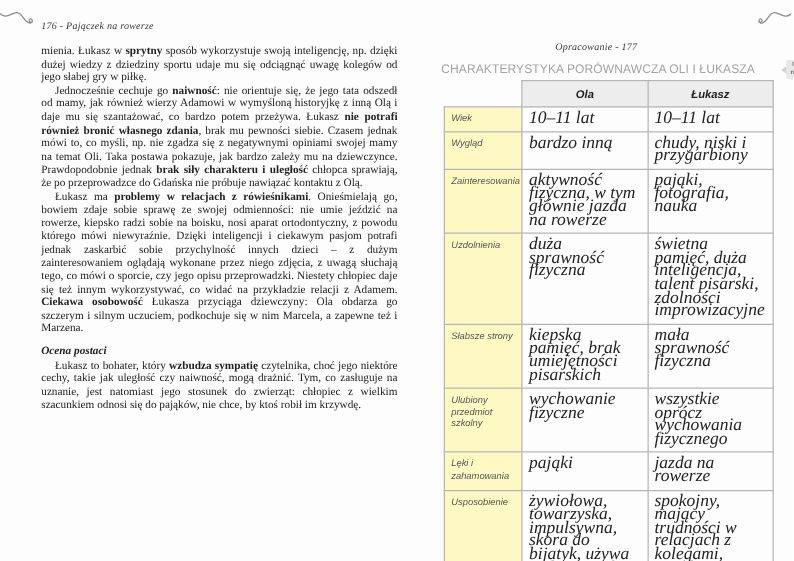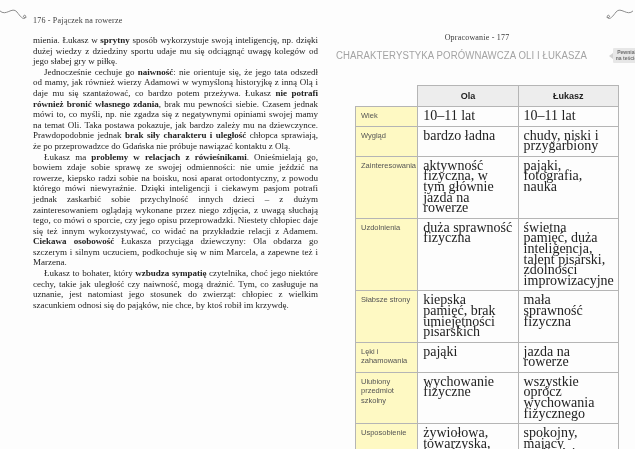"176 - Pajączek na rowerze" .running-head { font-style: none -> italic }
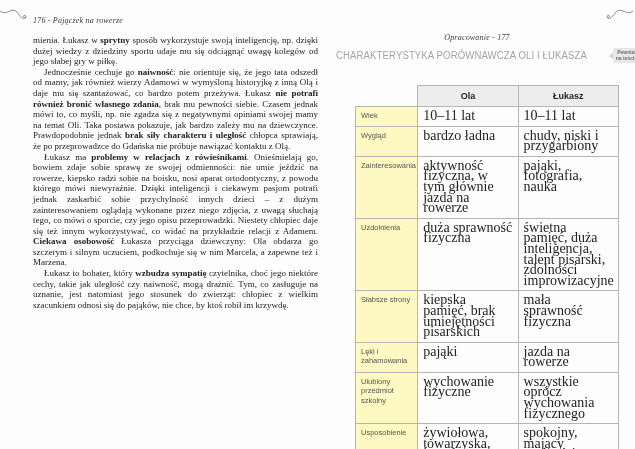"CHARAKTERYSTYKA PORÓWNAWCZA OLI I" .title-row { justify-content: center -> none; margin: 4px 0 22px 0 -> 4px 0 1px 0 }
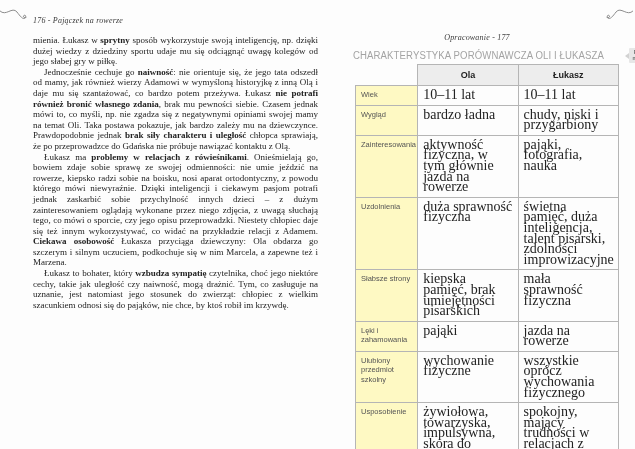"Ola" table.cmp th, table.cmp td { font-style: none -> italic }
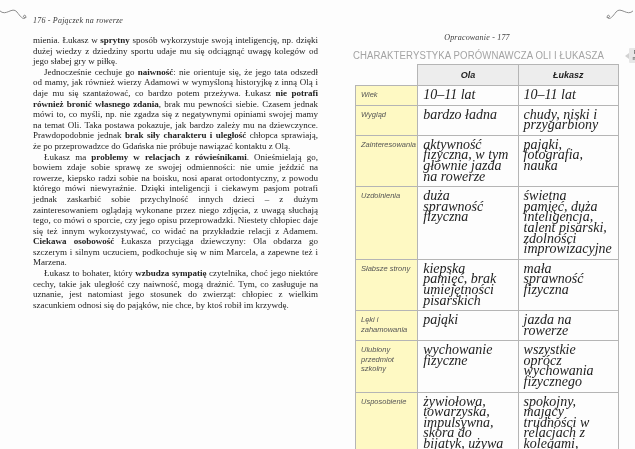"bardzo ładna" td { text: ładna -> inną }
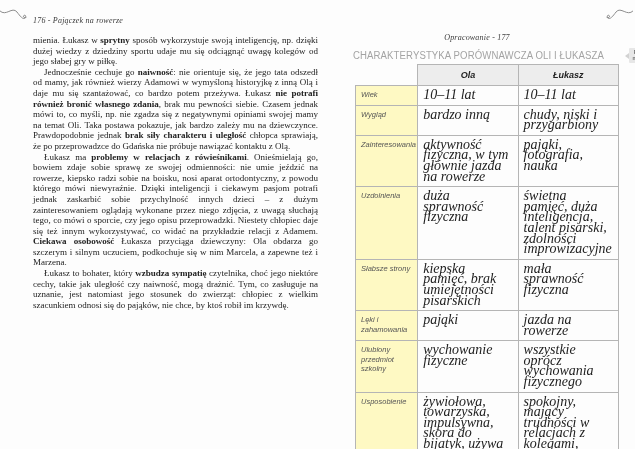"Ocena postaci" div.para-heading { html: none -> <div>Ocena postaci</div> }
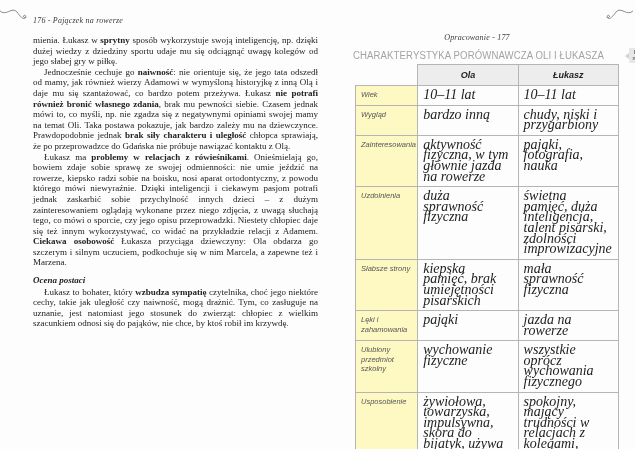"Lęki i zahamowania" tr { order: before "Ulubiony przedmiot szkolny" -> after "Ulubiony przedmiot szkolny" }
